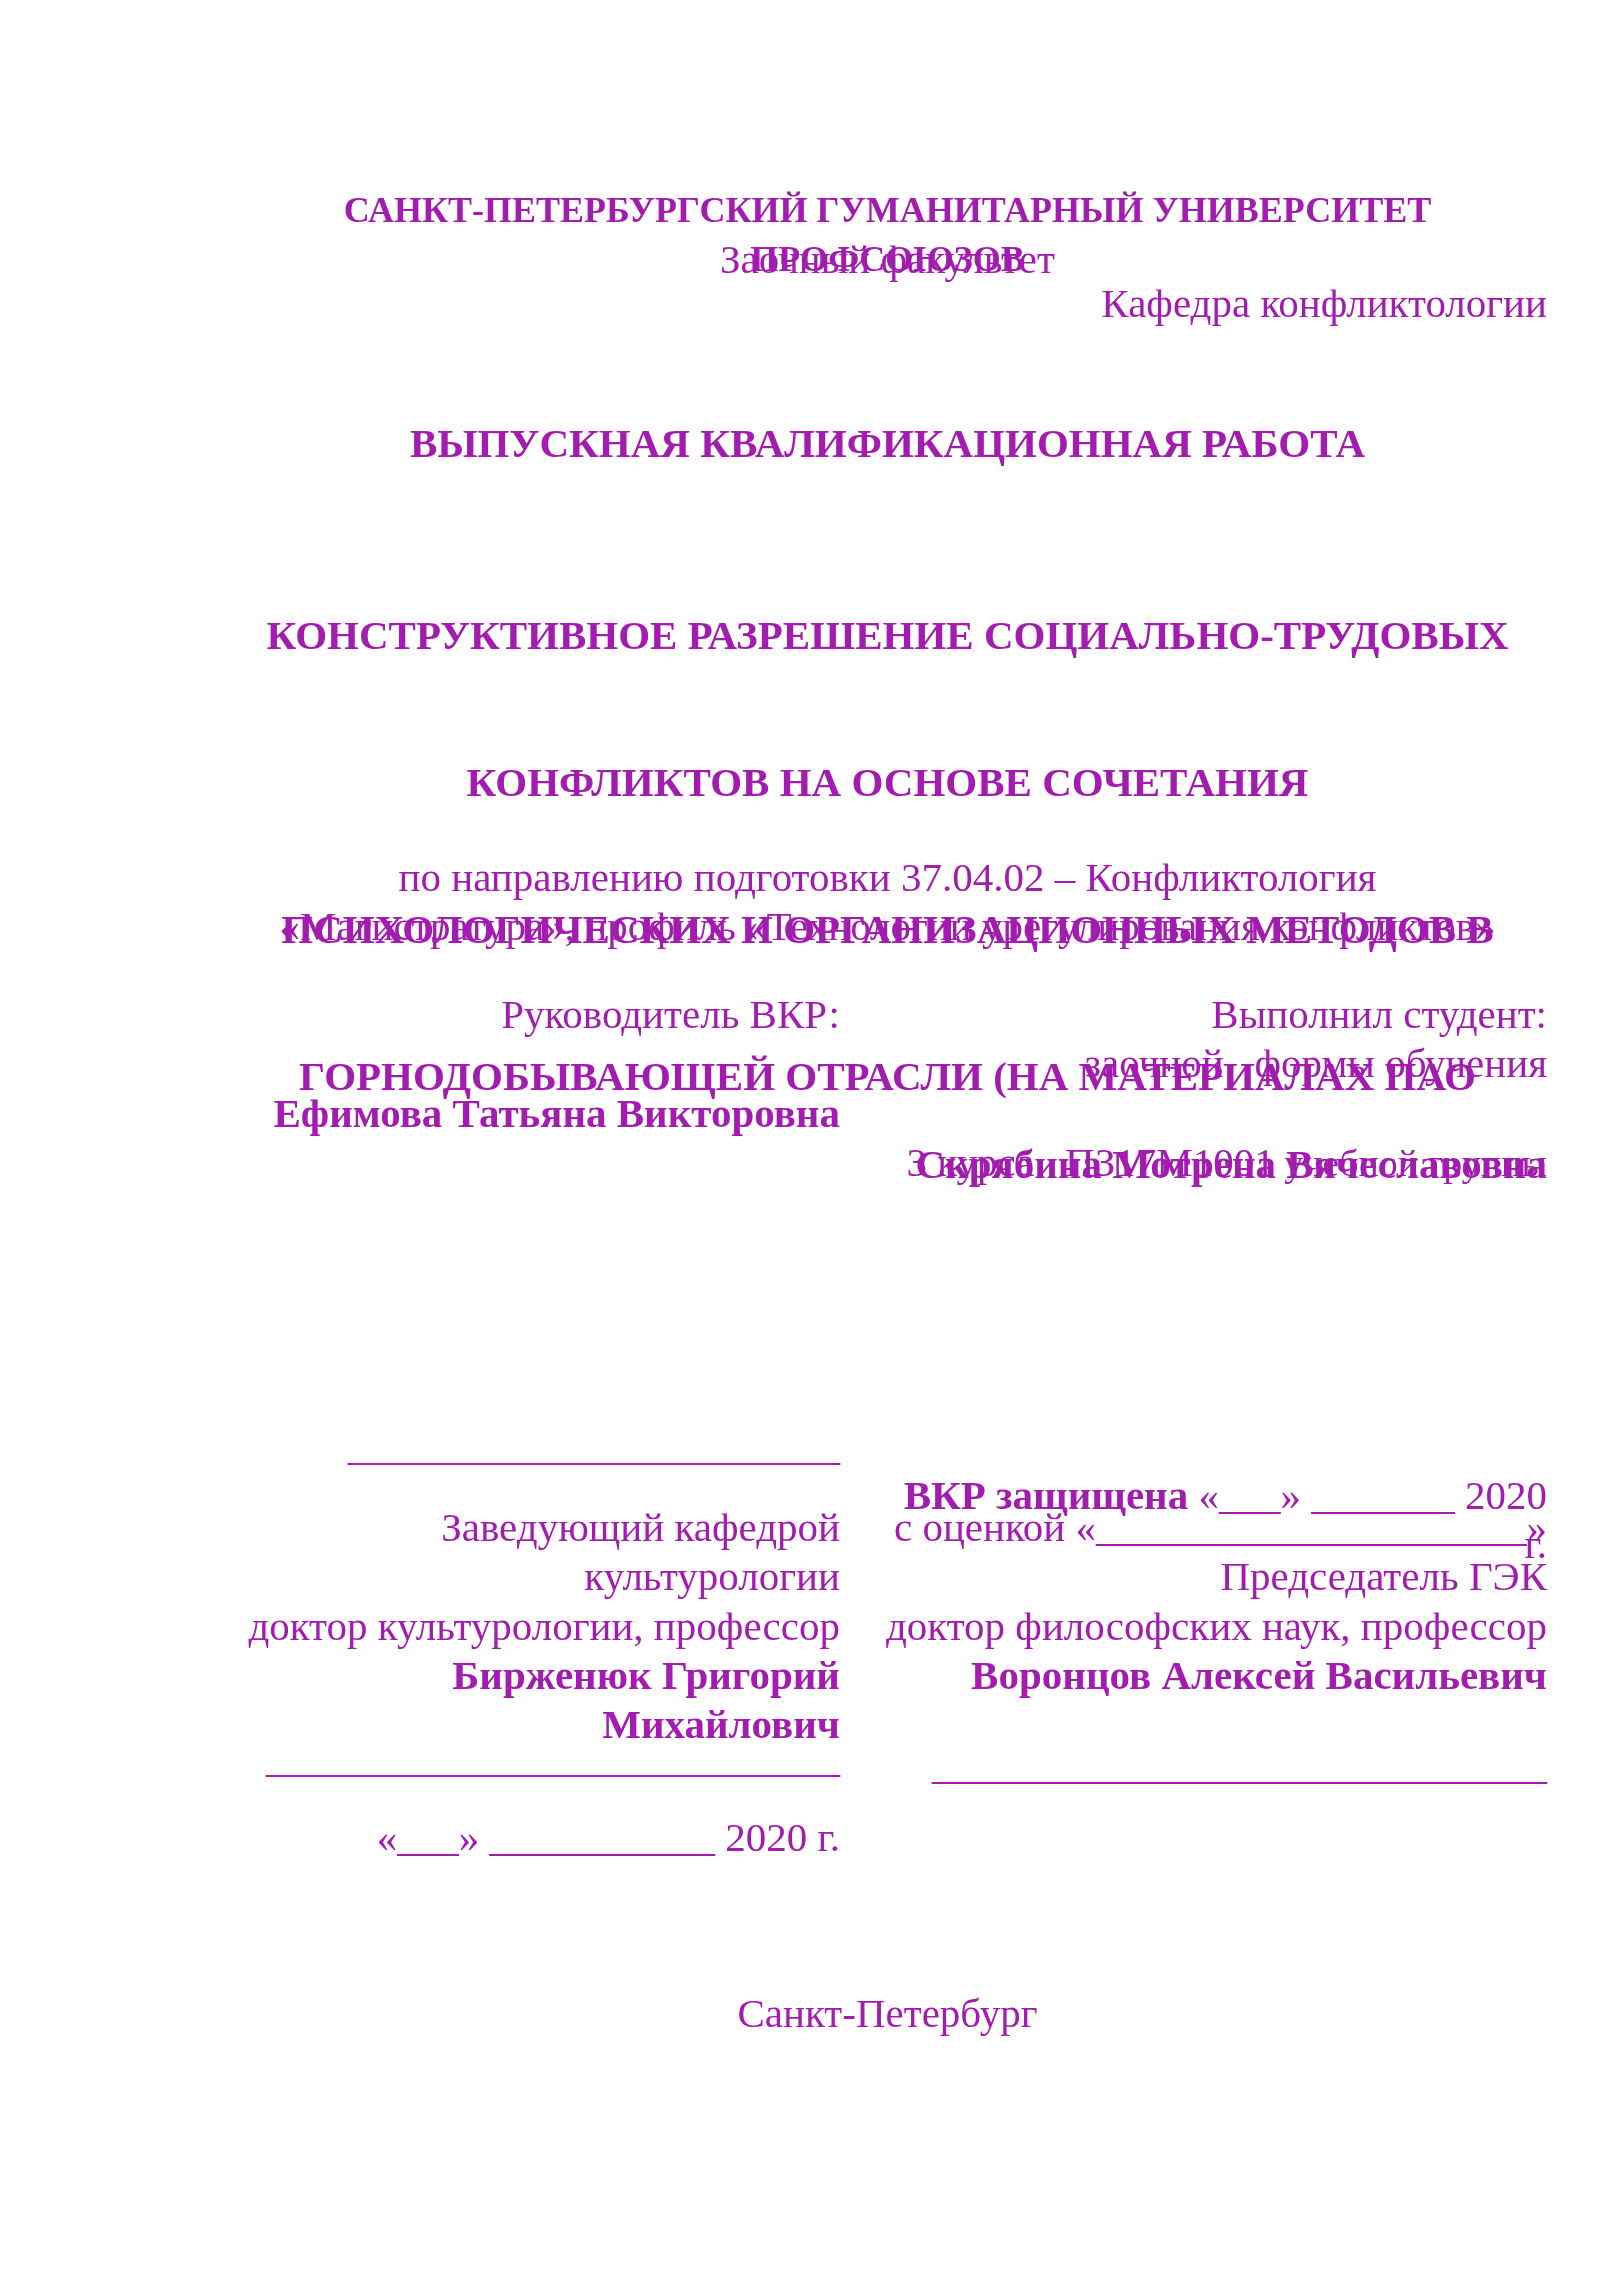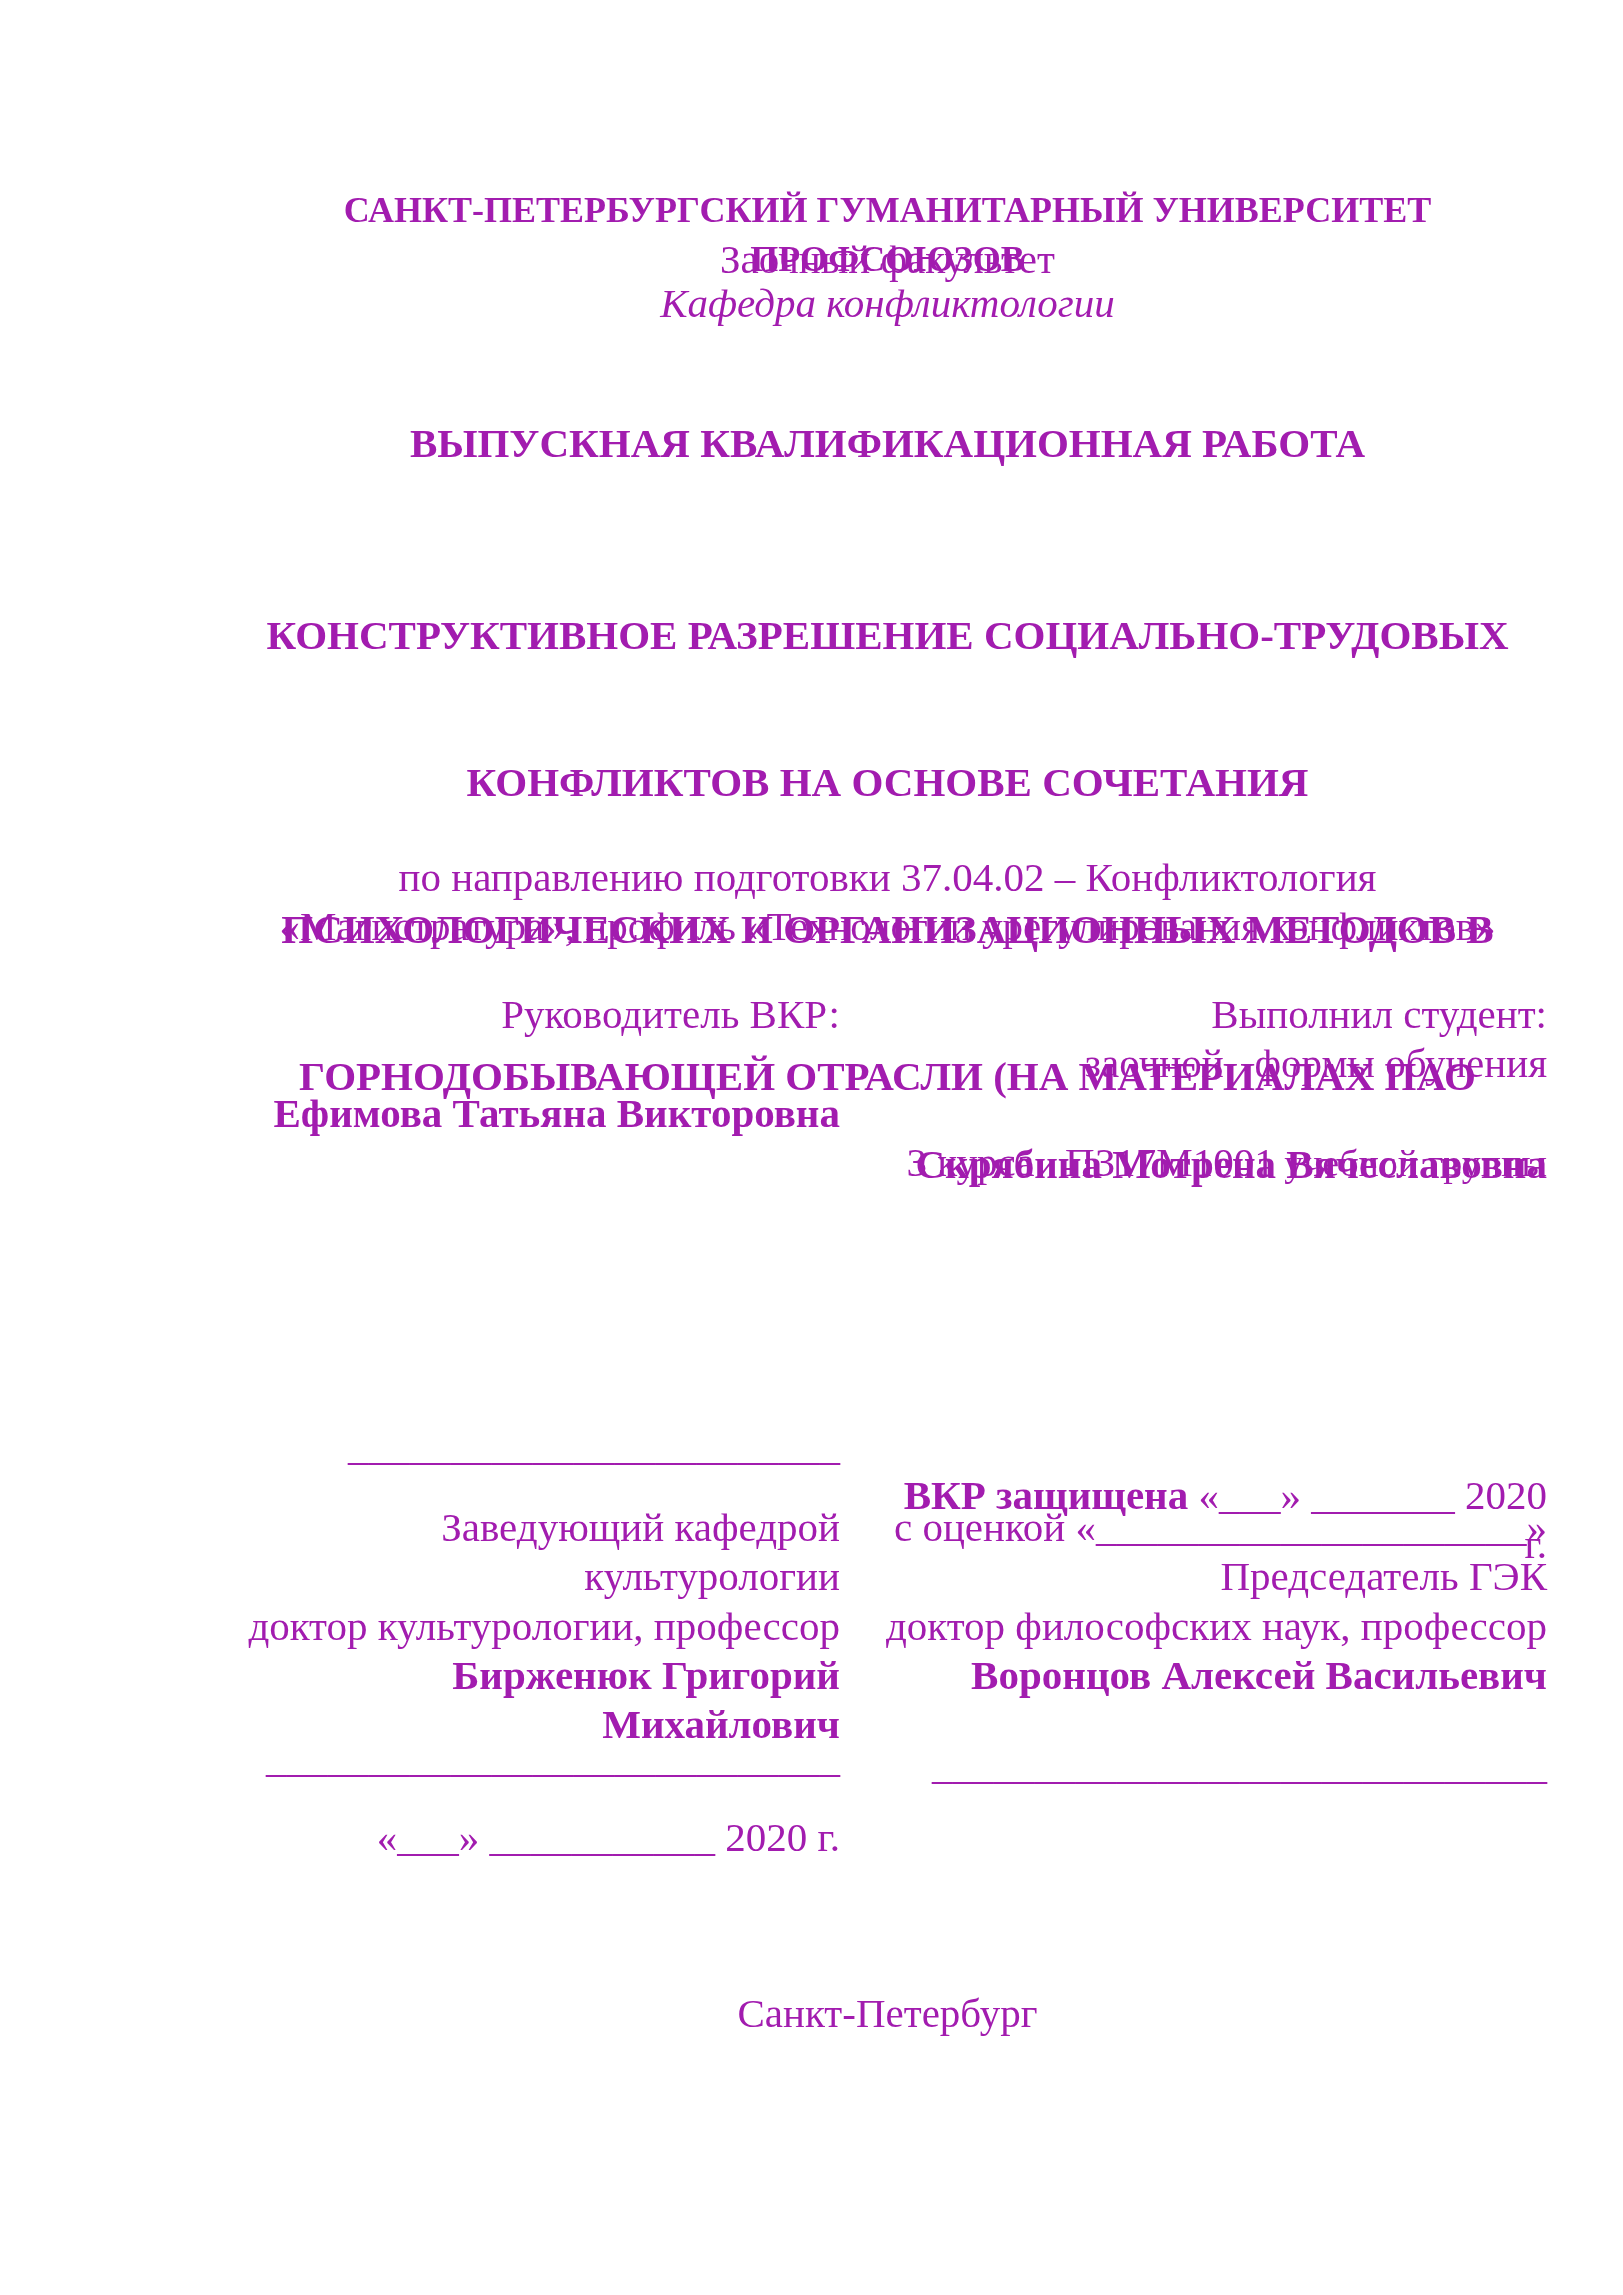"Кафедра конфликтологии" .right { font-style: italic -> none; text-align: center -> right }
